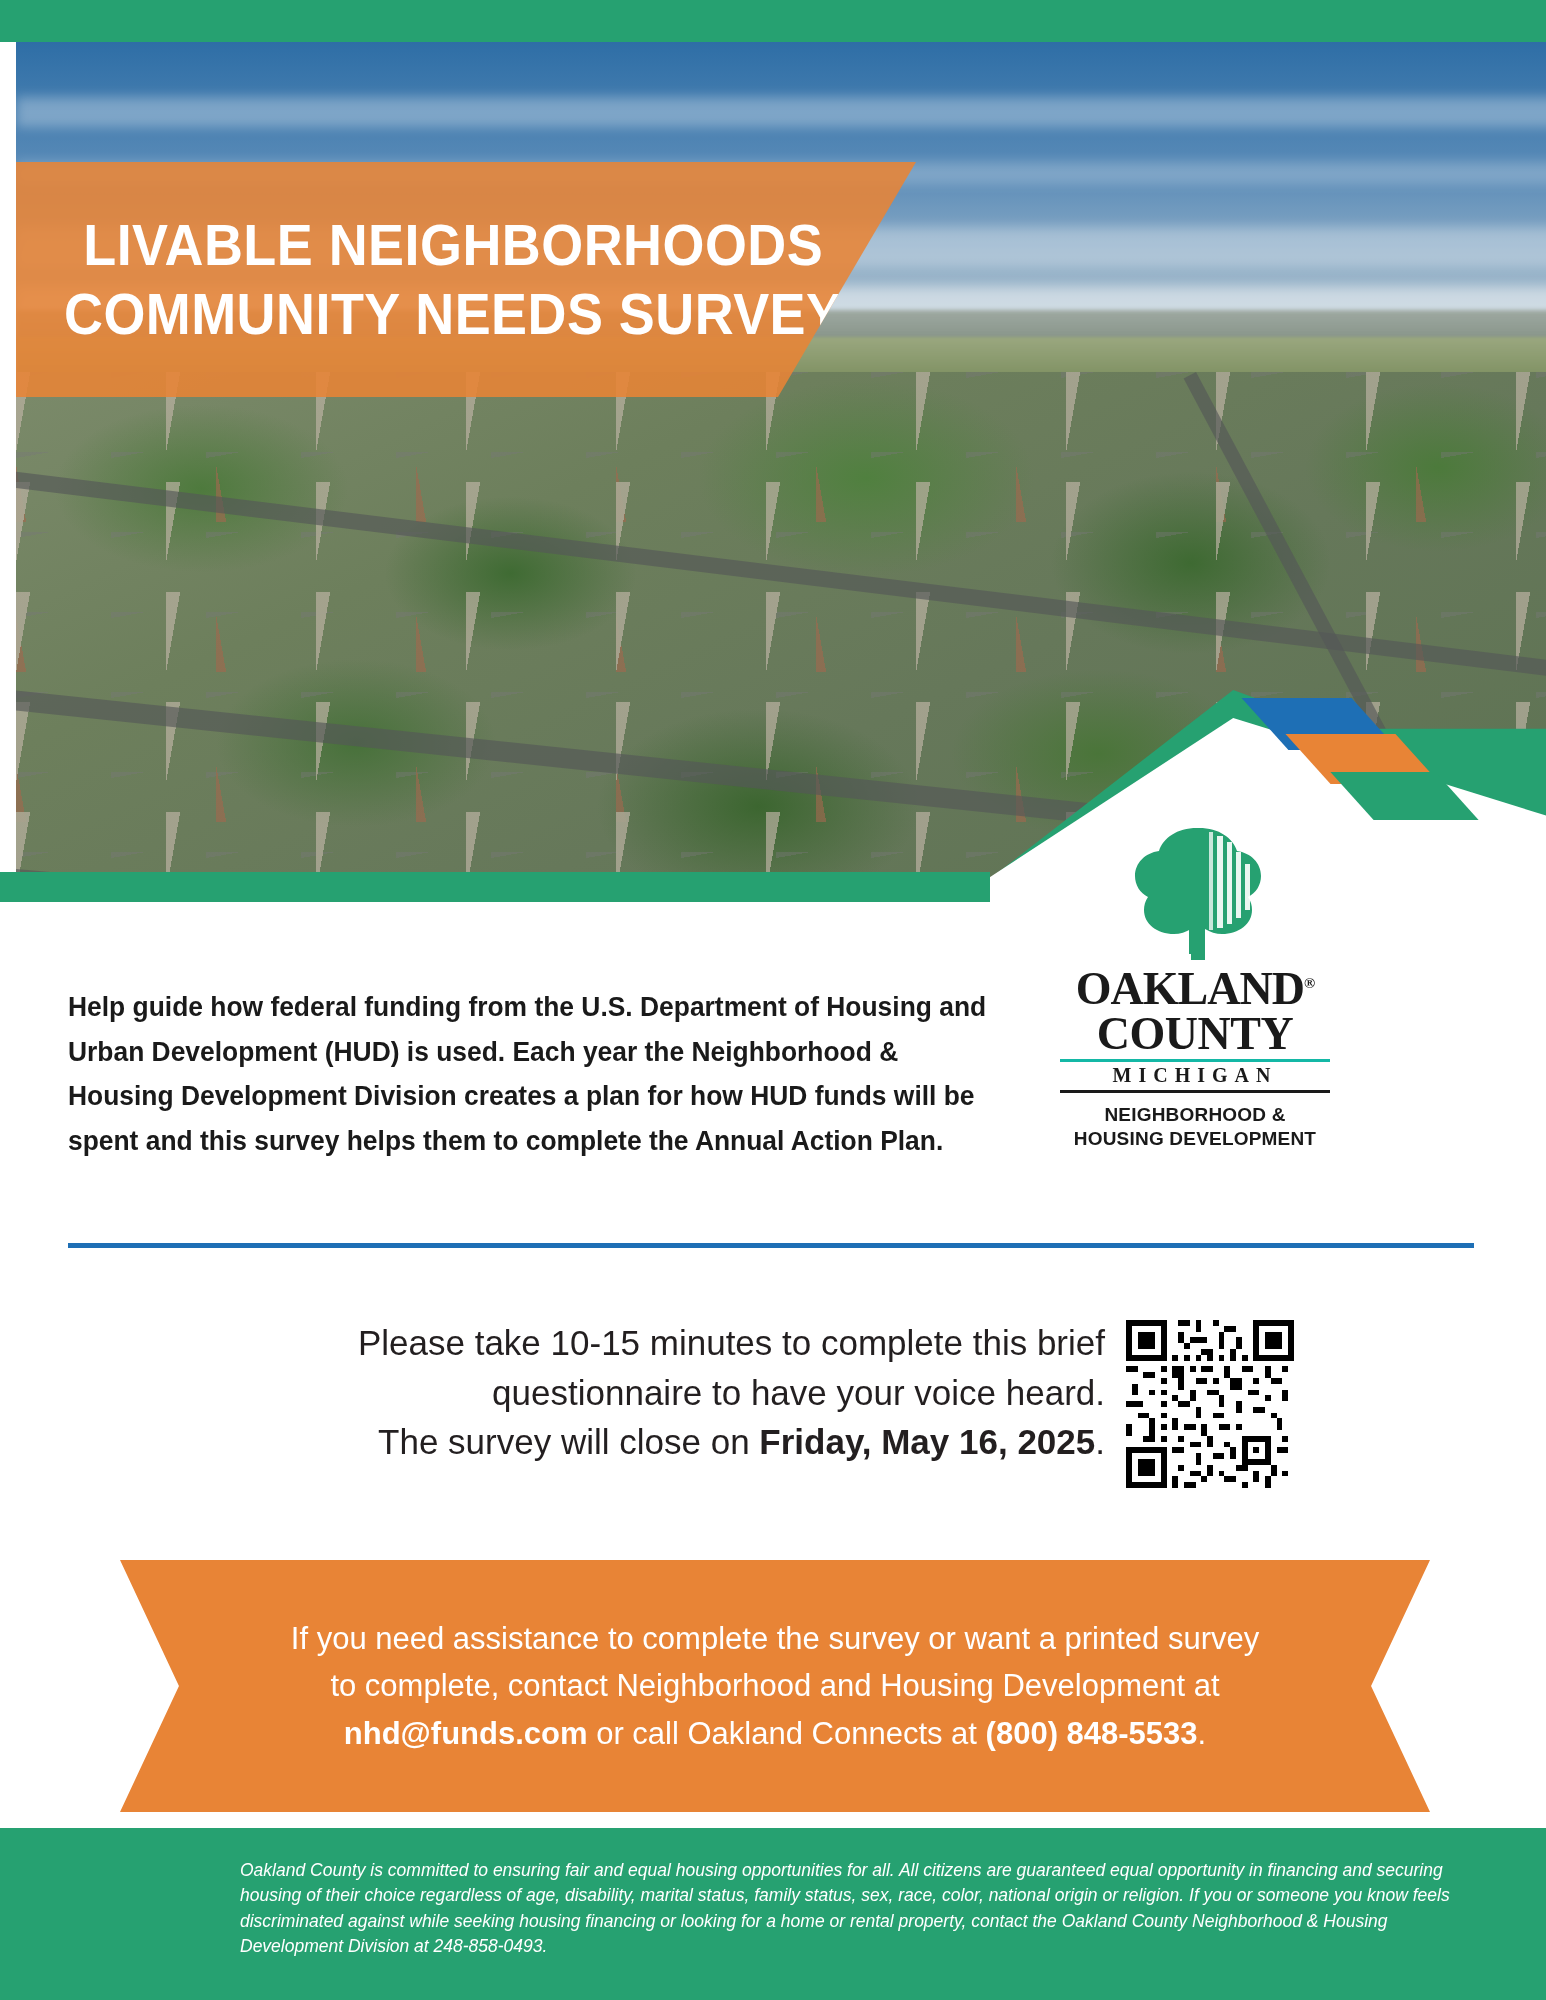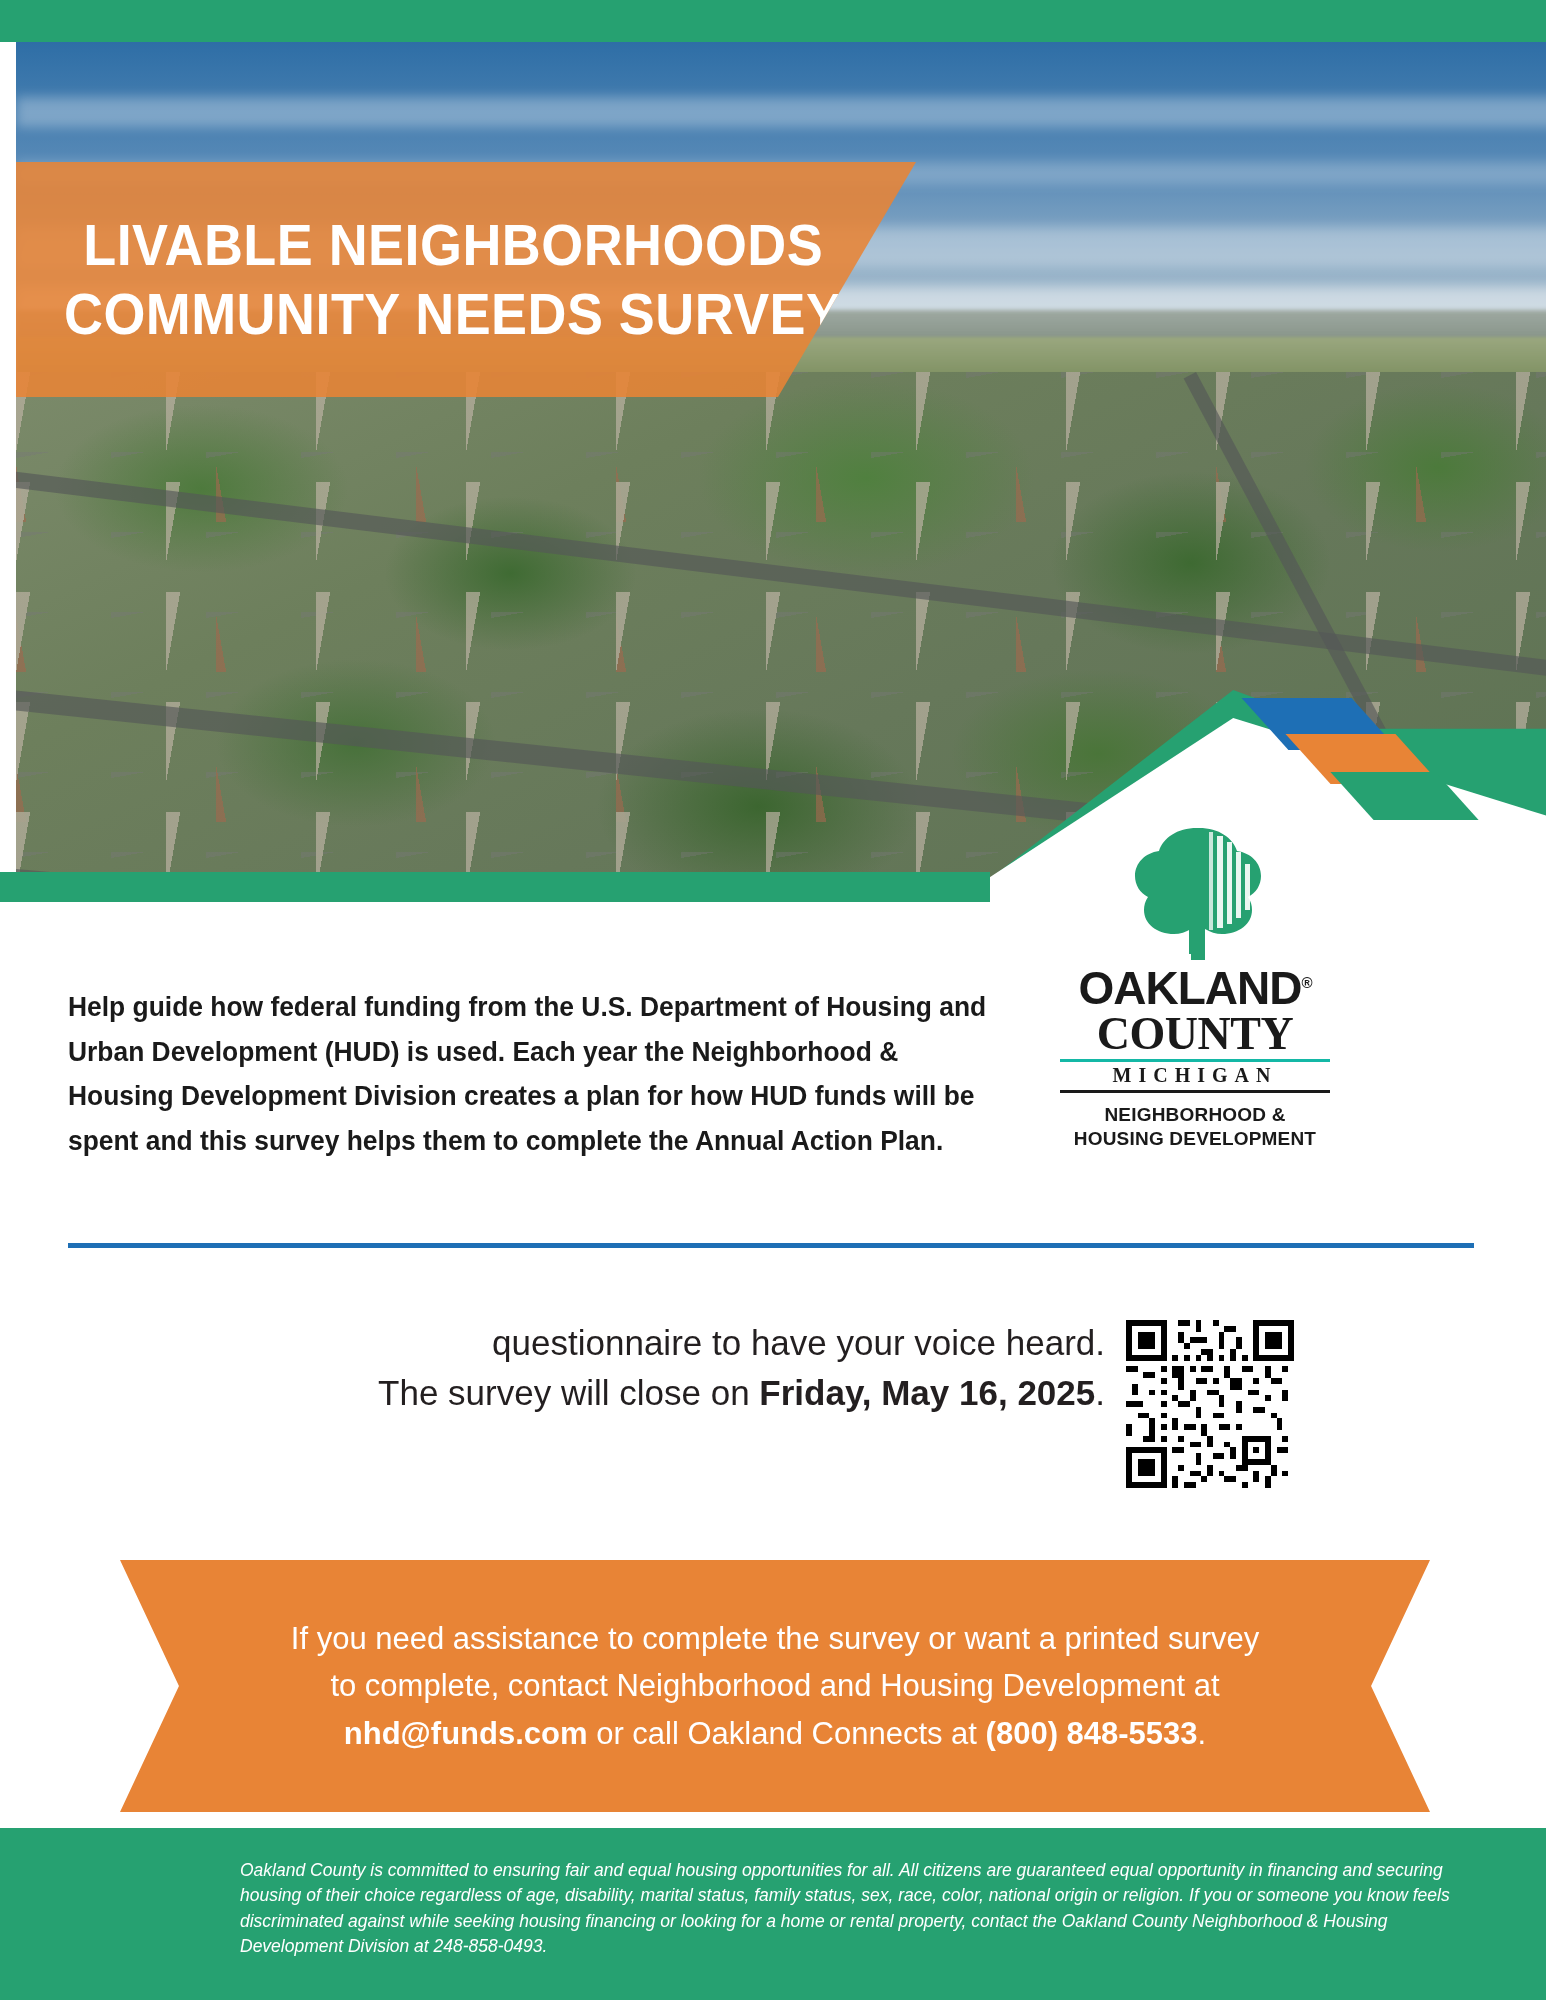"OAKLAND®" .oakland-word { font-family: Liberation Sans, sans-serif -> Liberation Serif, serif }
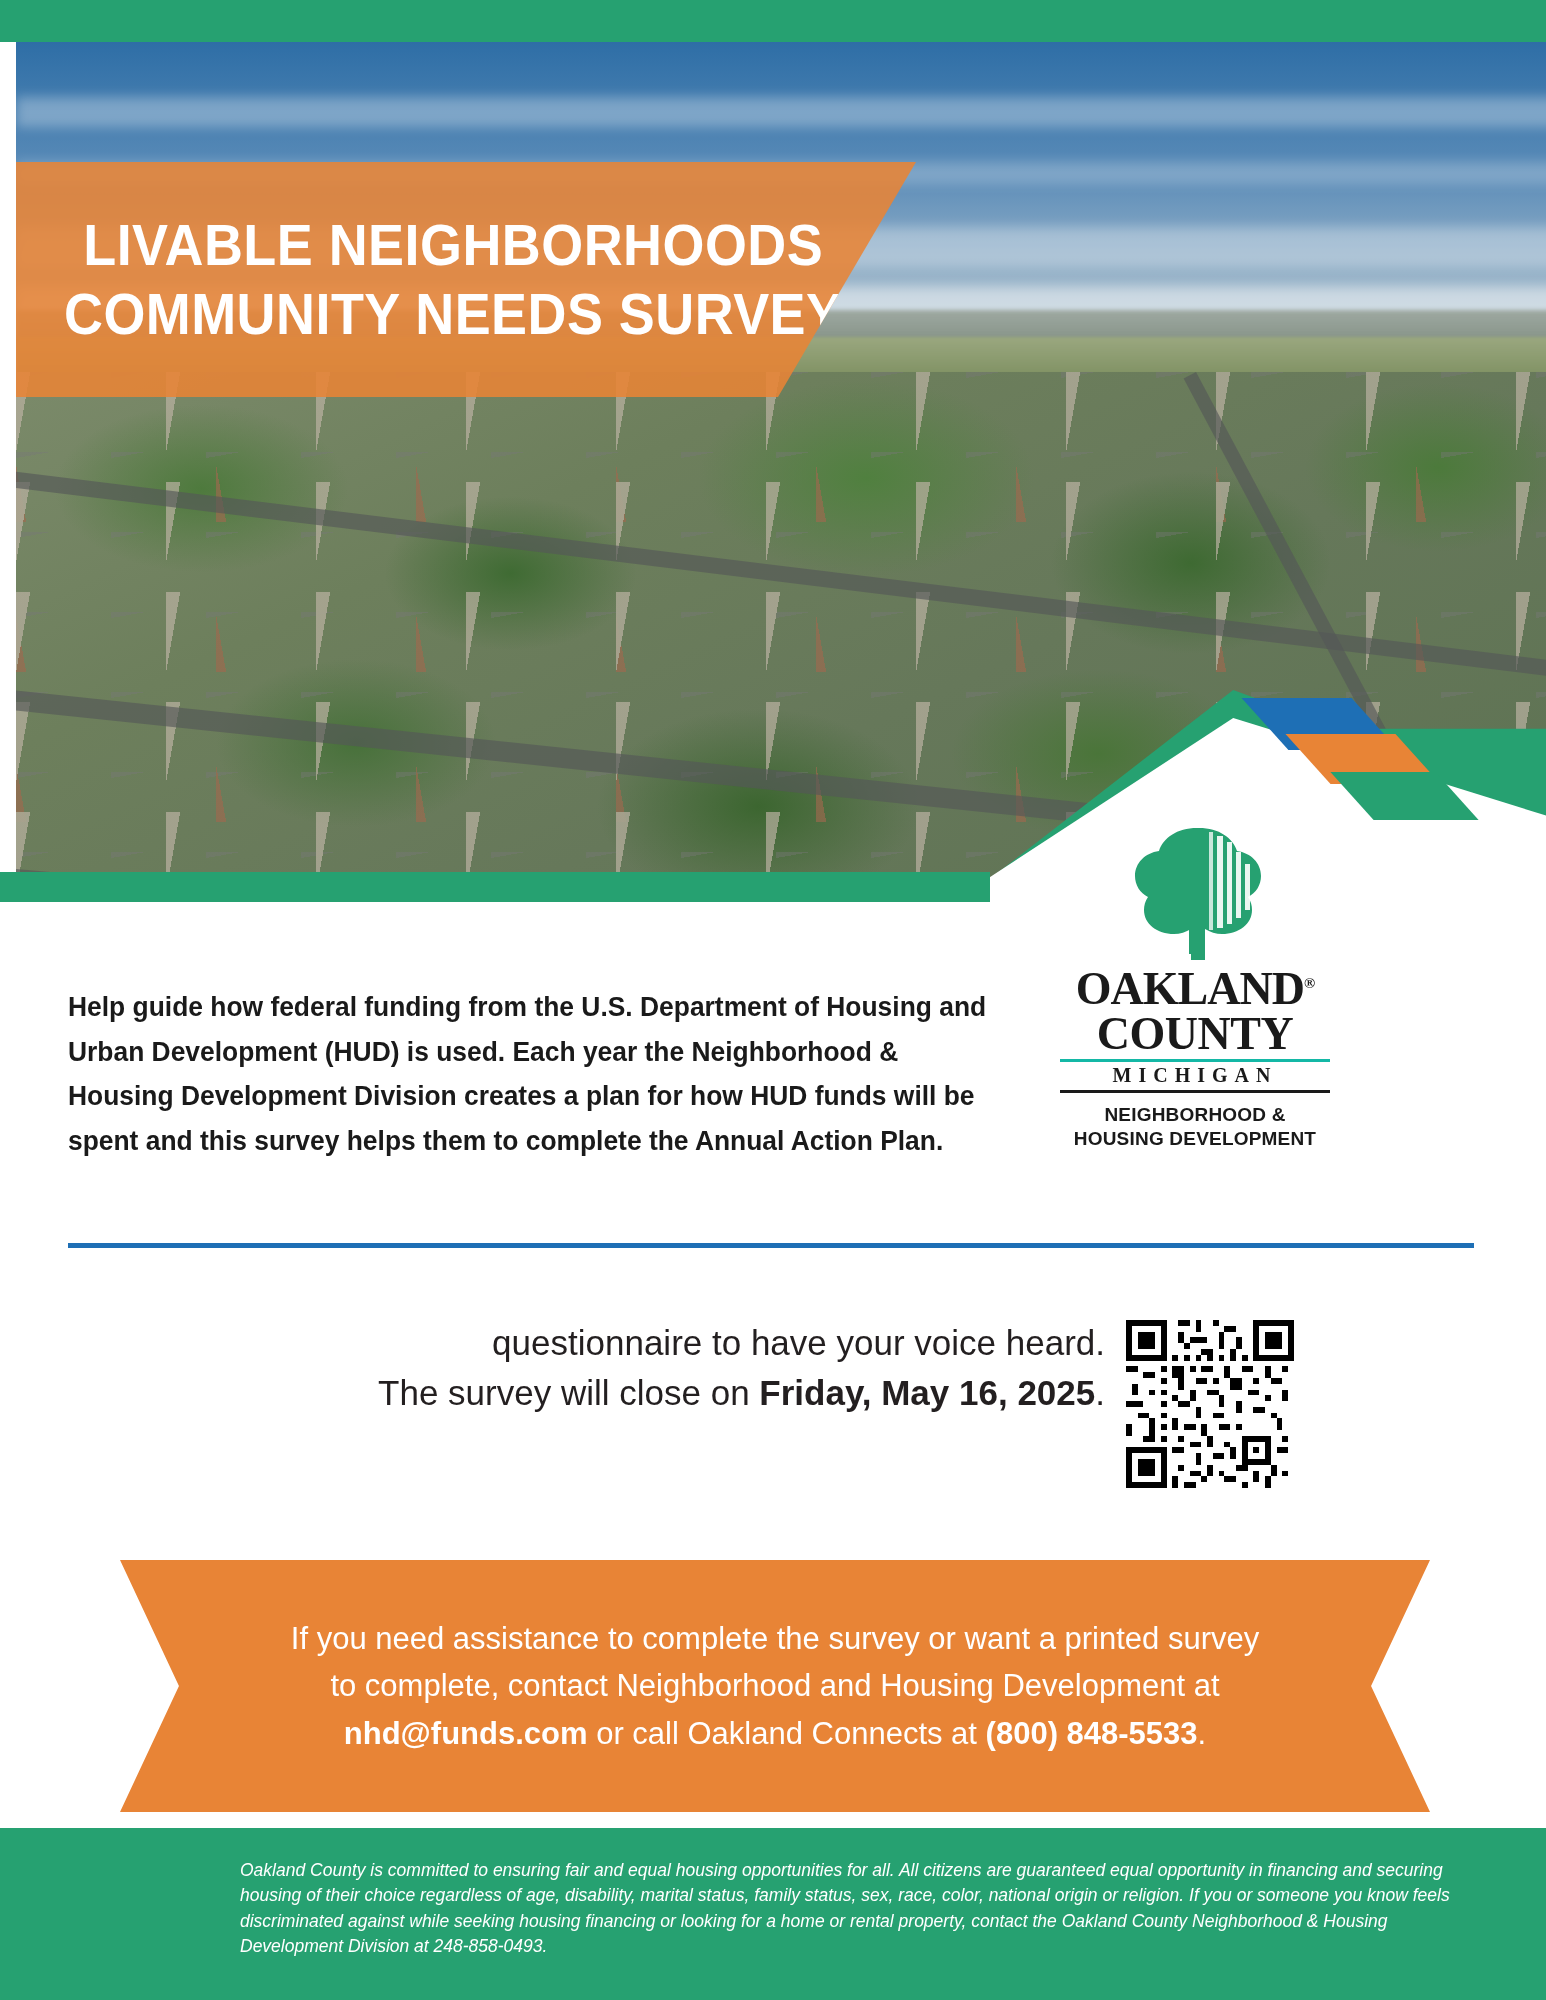"Please take 10-15 minutes to" div { html: none -> <div>Please take 10-15 minutes to complete this brief</div> }
